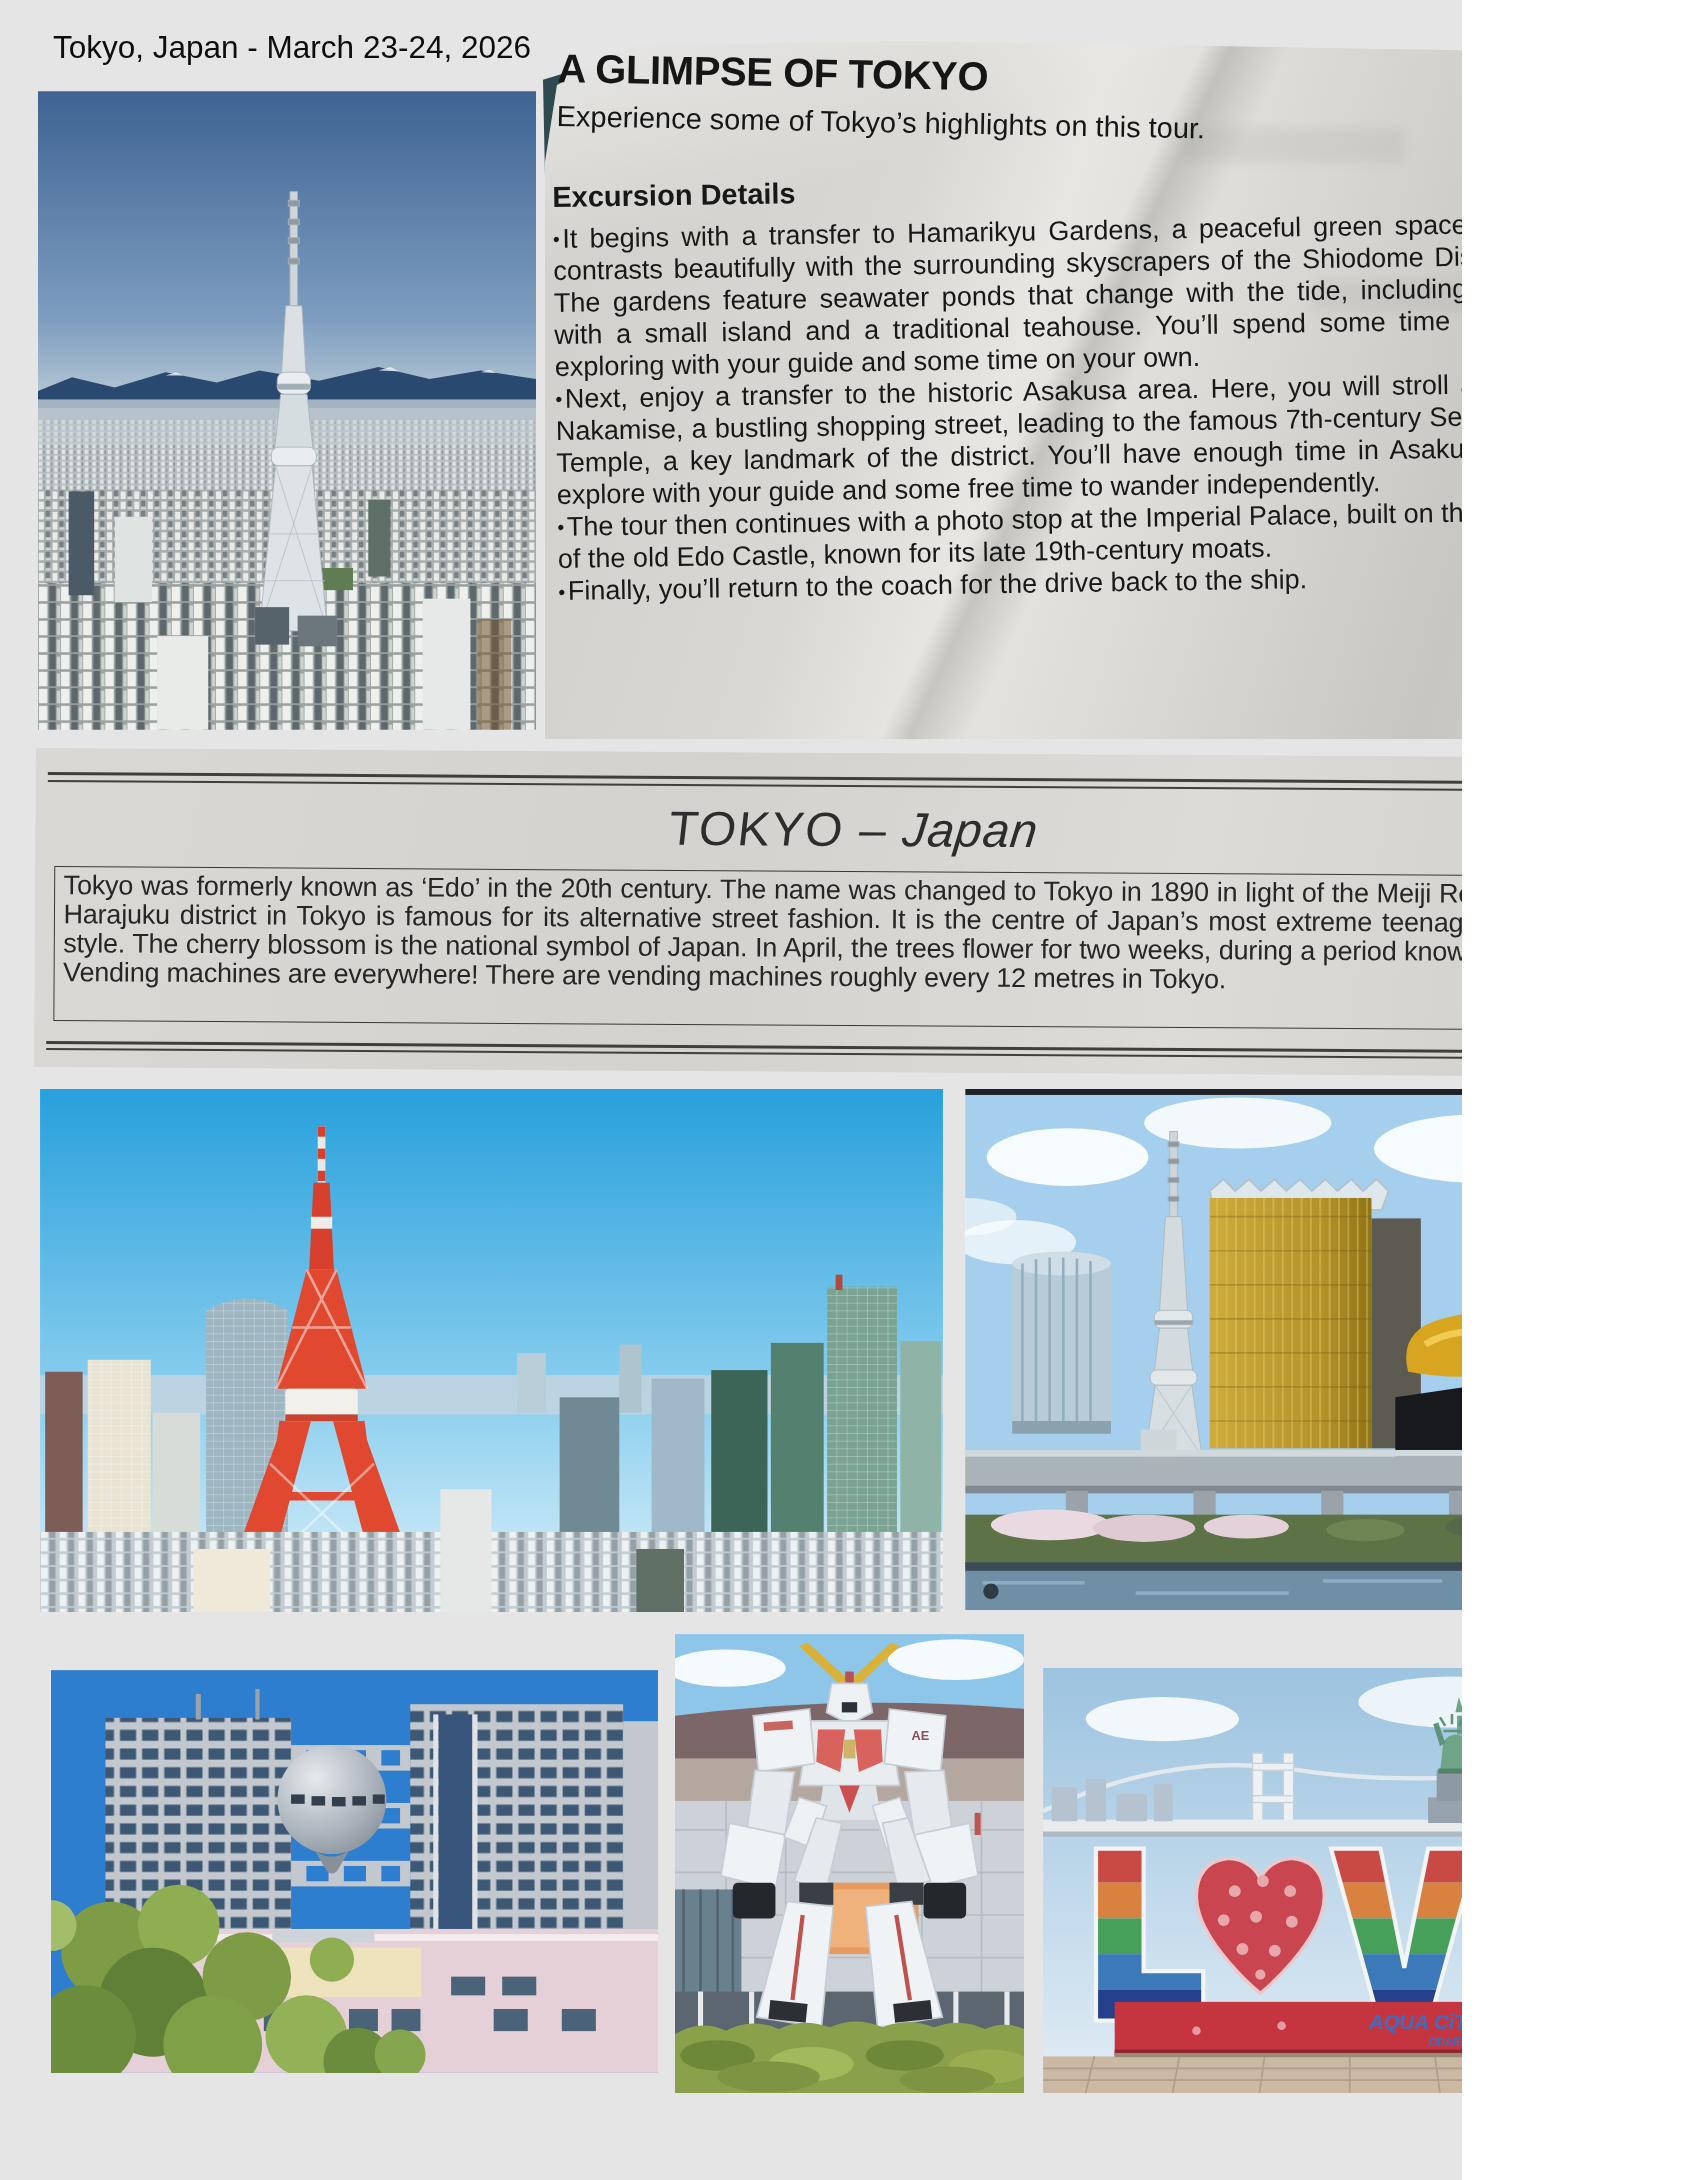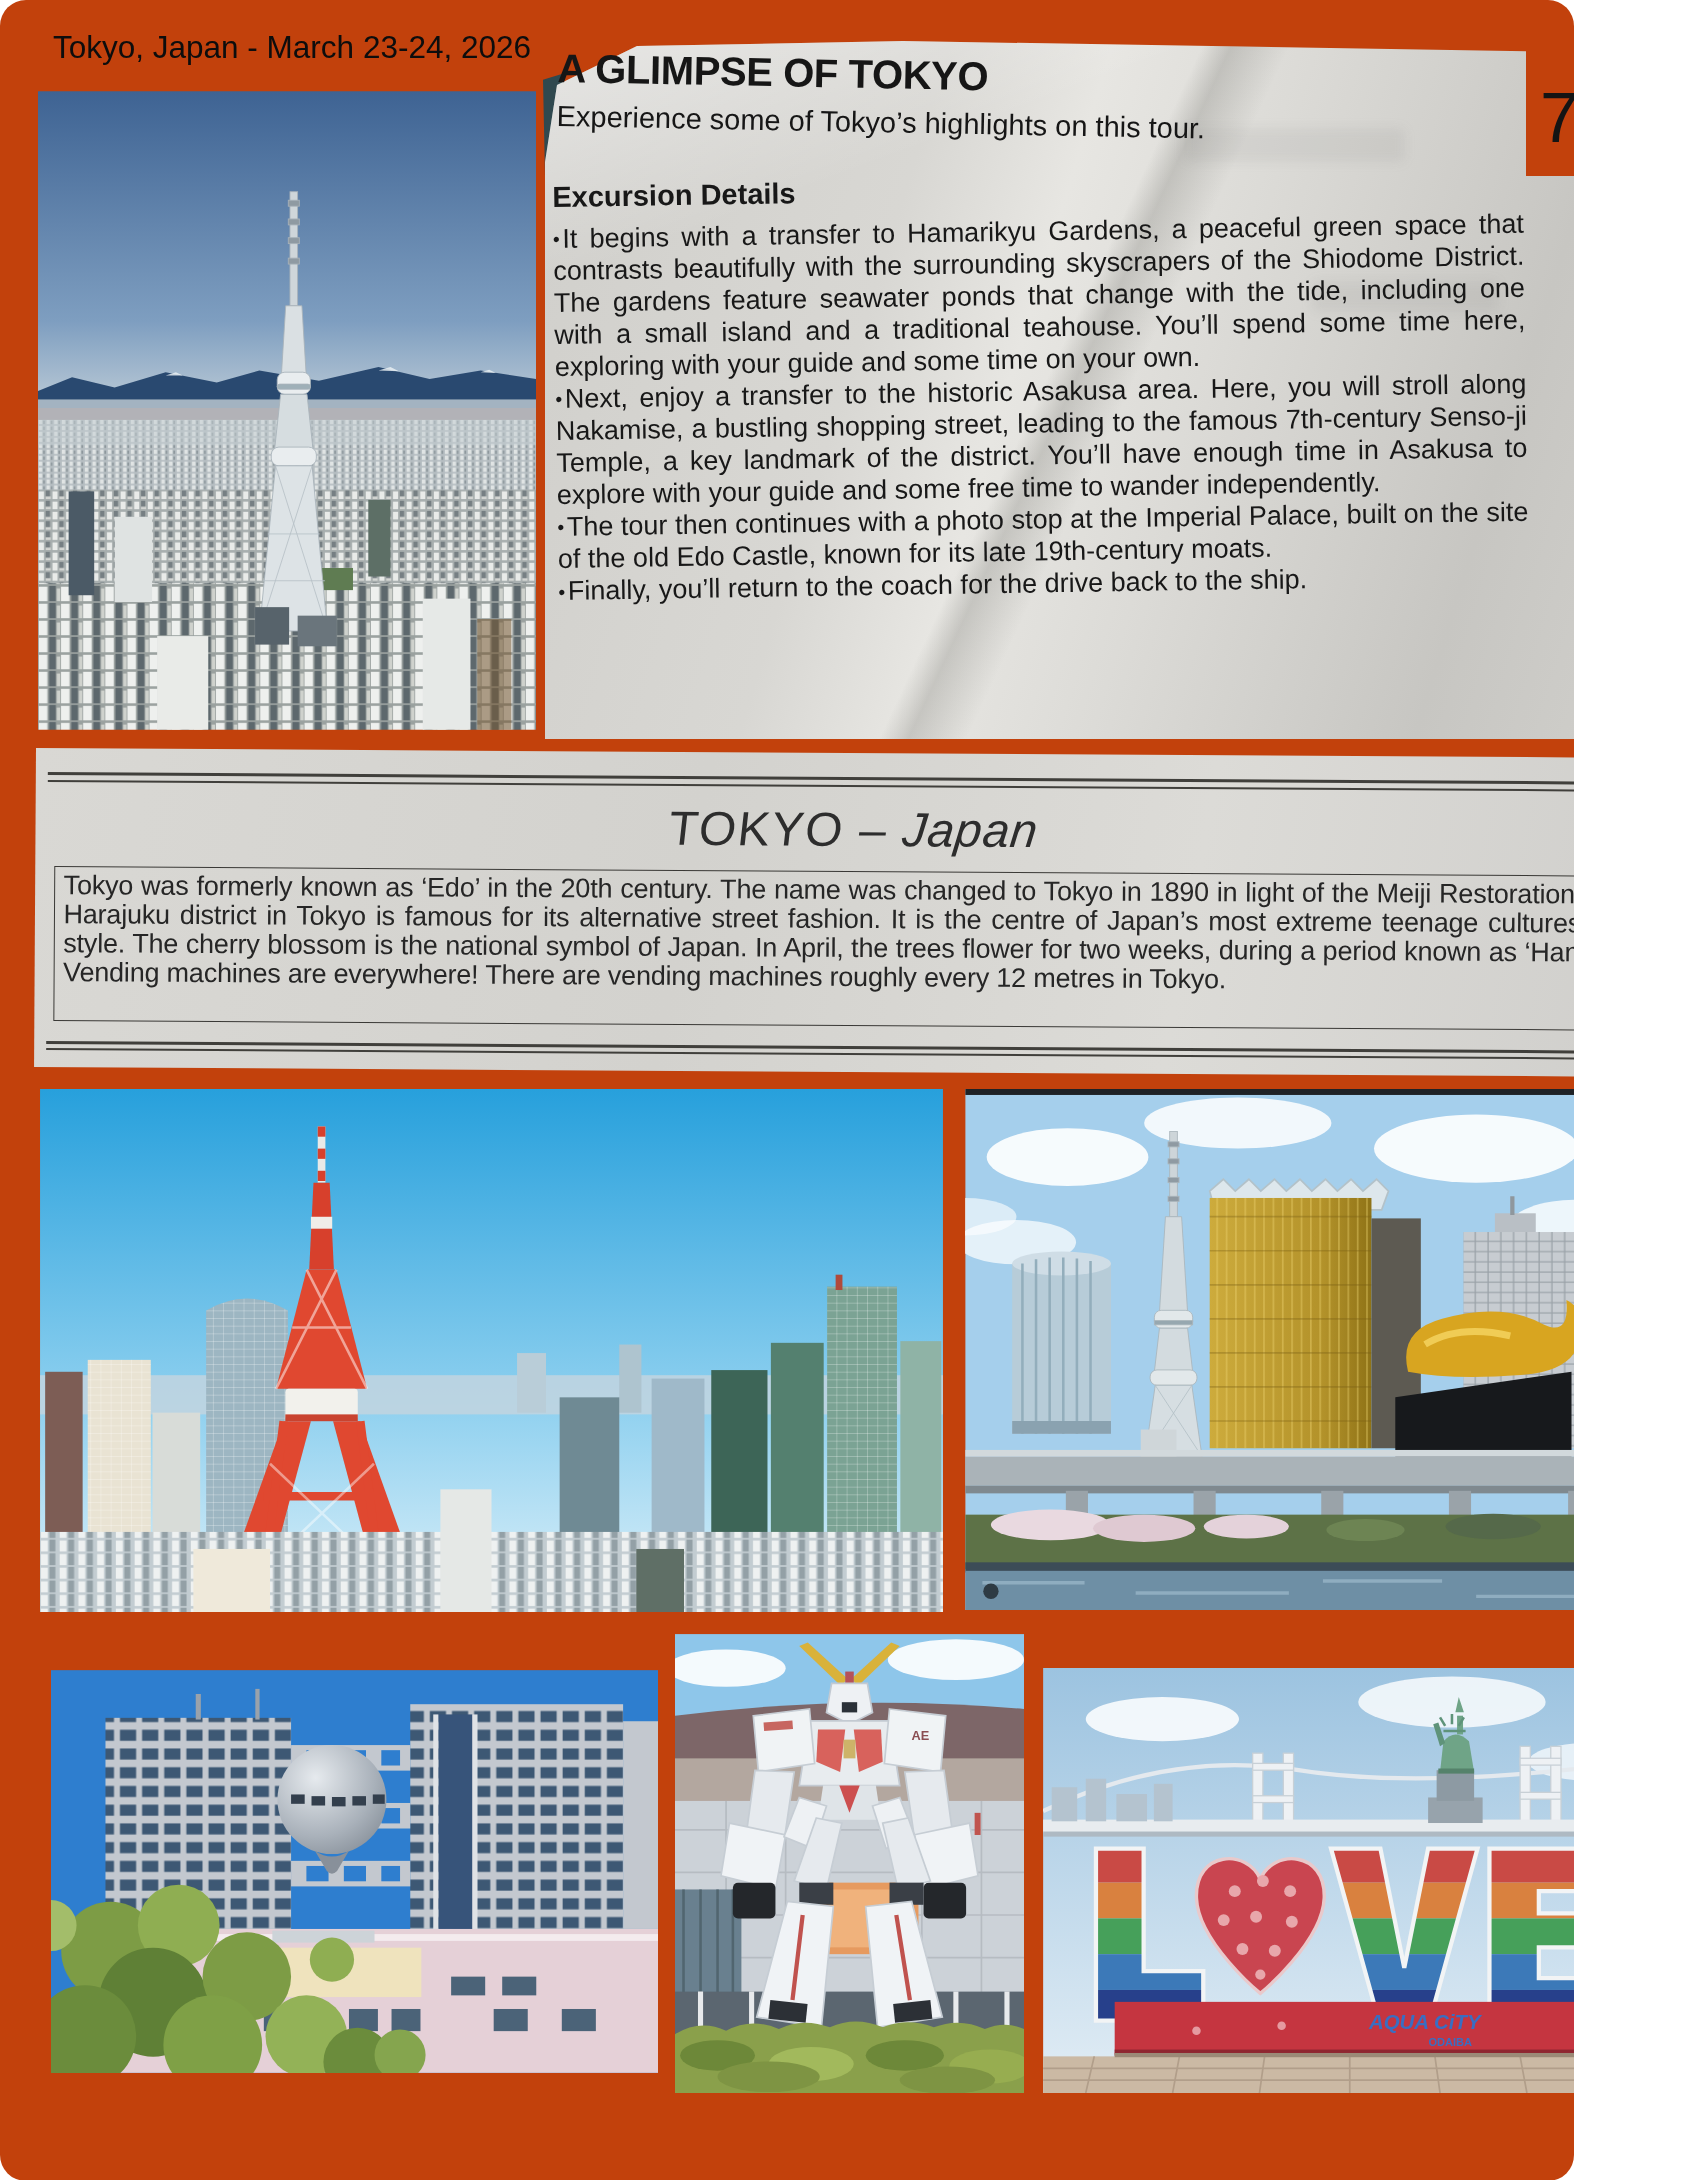"Tokyo, Japan - March 23-24," .page { background: #c2410c -> #e5e5e5; border-radius: 26px -> none; width: 1574px -> 1462px }
